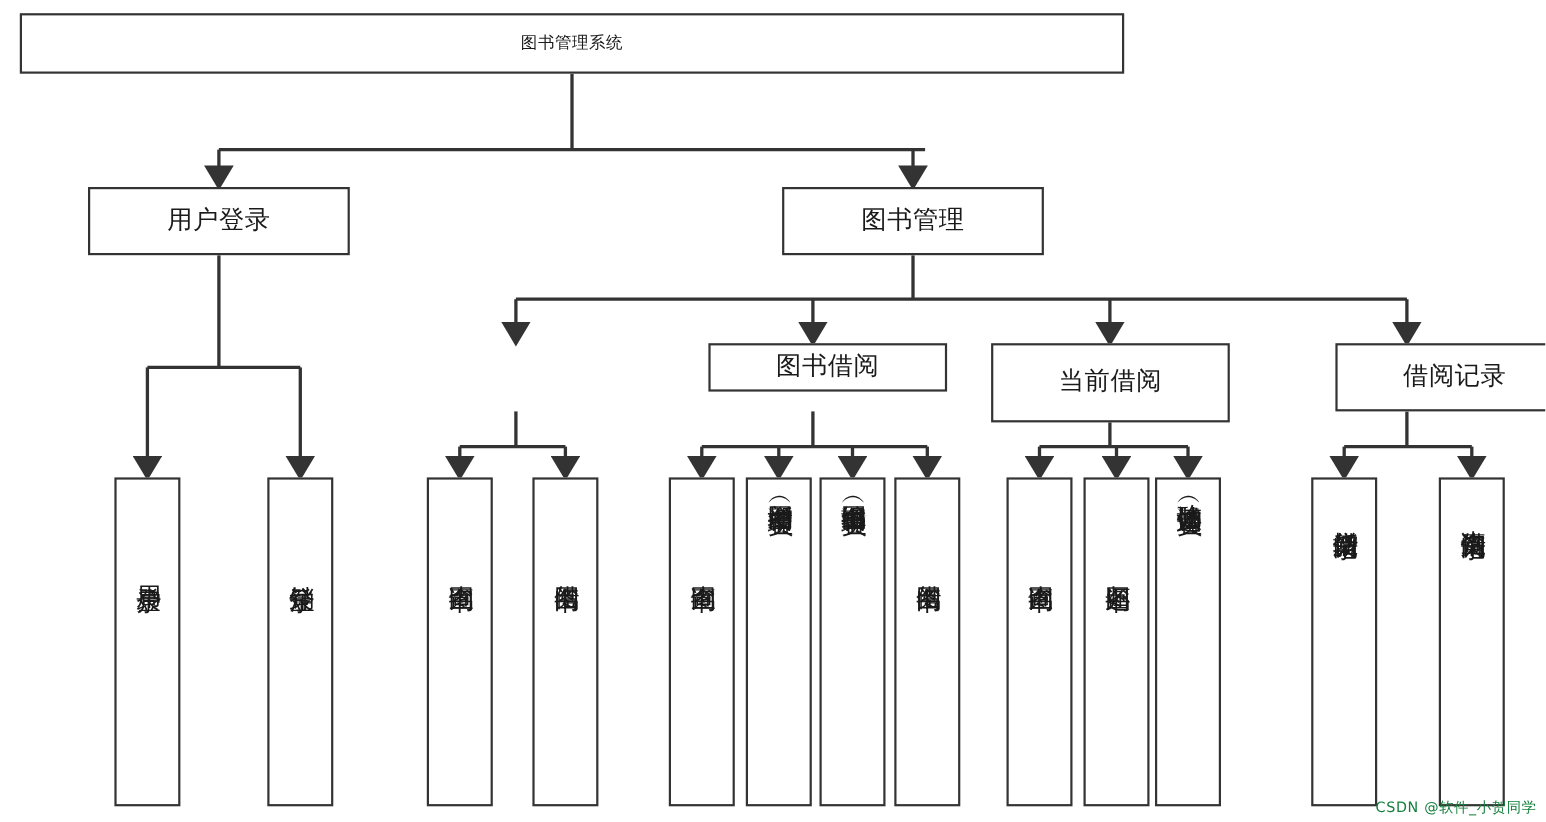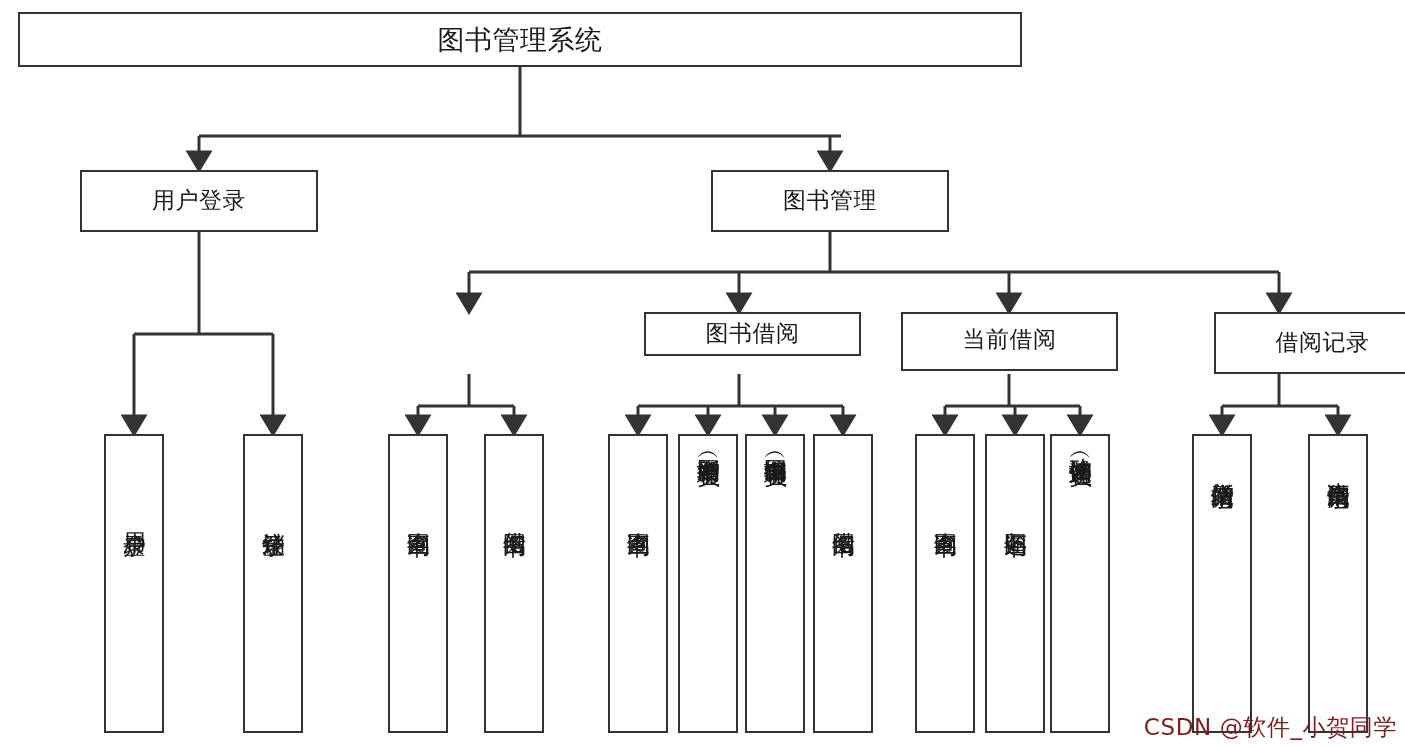"图书管理系统" .node.root .node-label { font-size: 27px -> 15px }
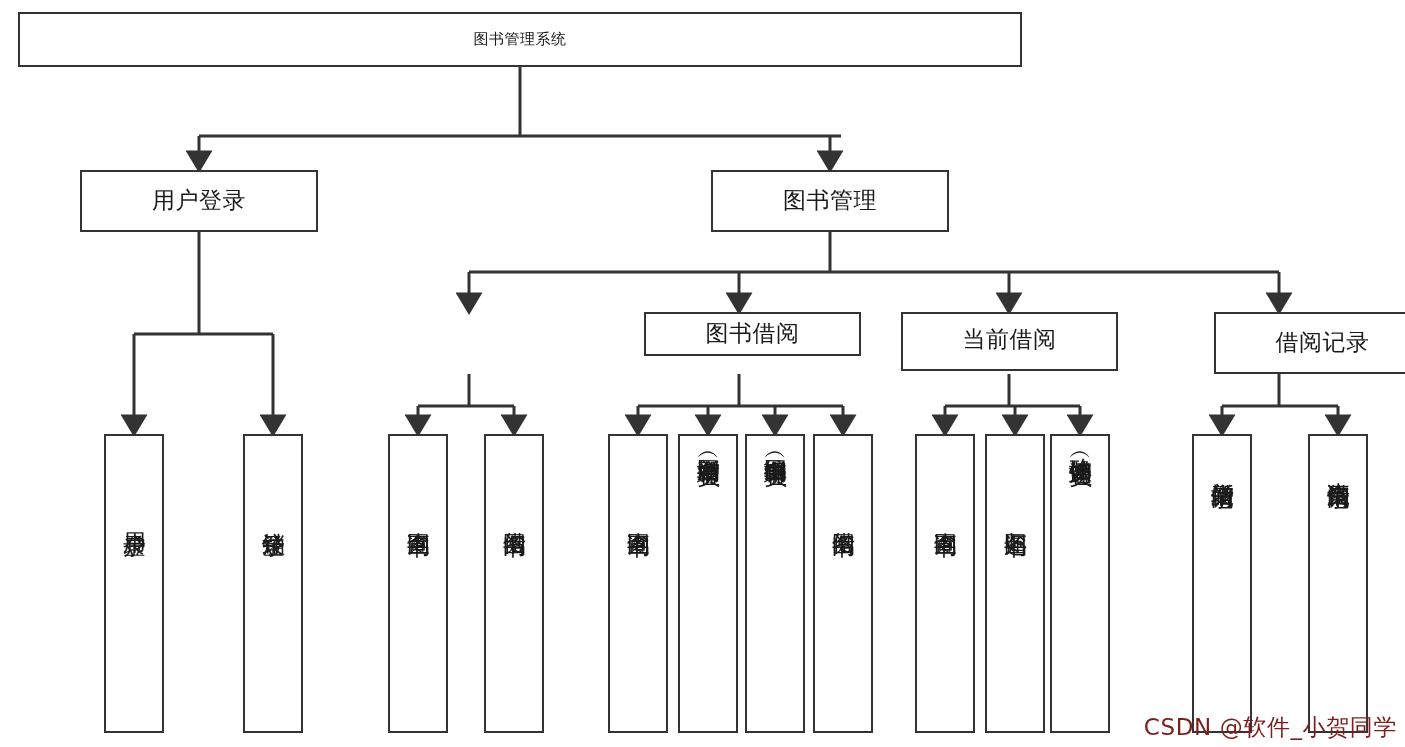"当前借阅" div.node { font-family: Liberation Mono, monospace -> none; height: 59px -> 72px }
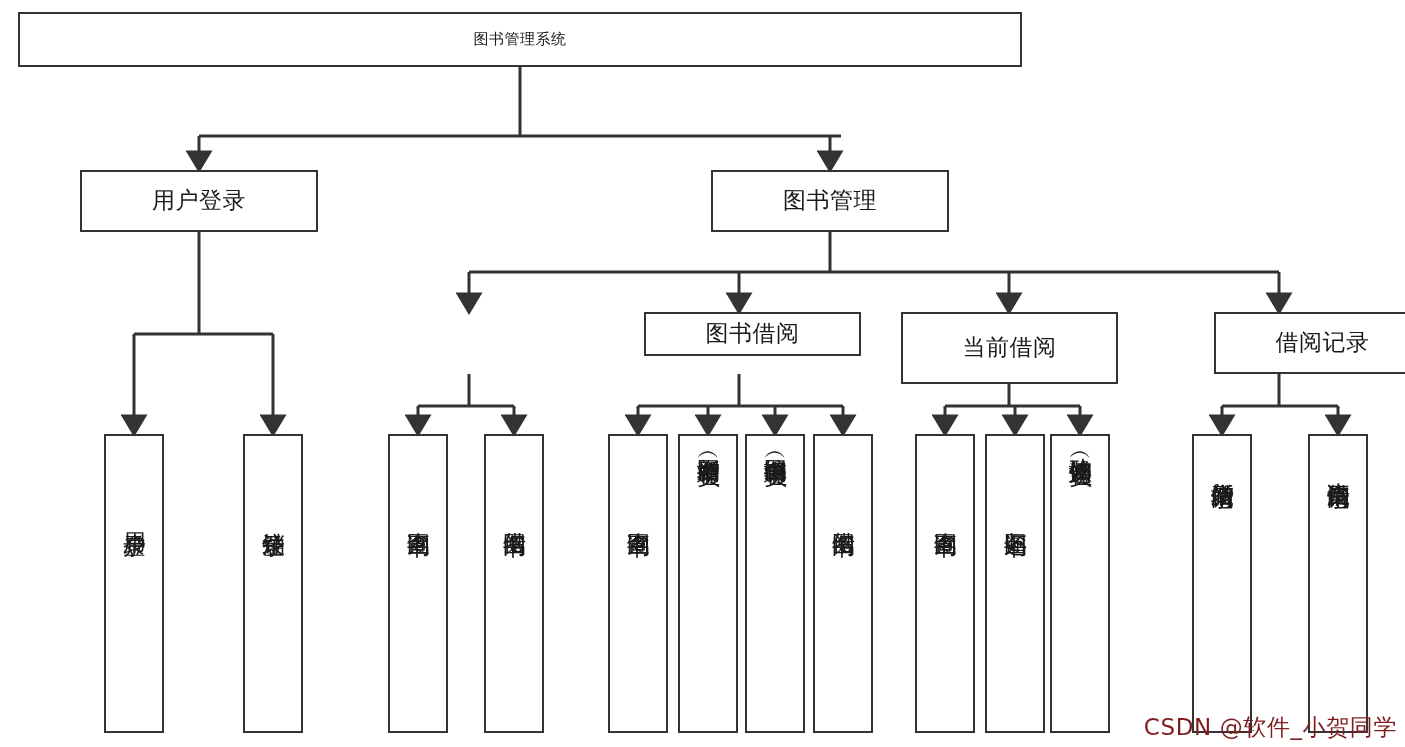"CSDN @软件_小贺同学" #watermark { color: #7f1d1d -> #15803d; font-size: 23px -> 13px }
